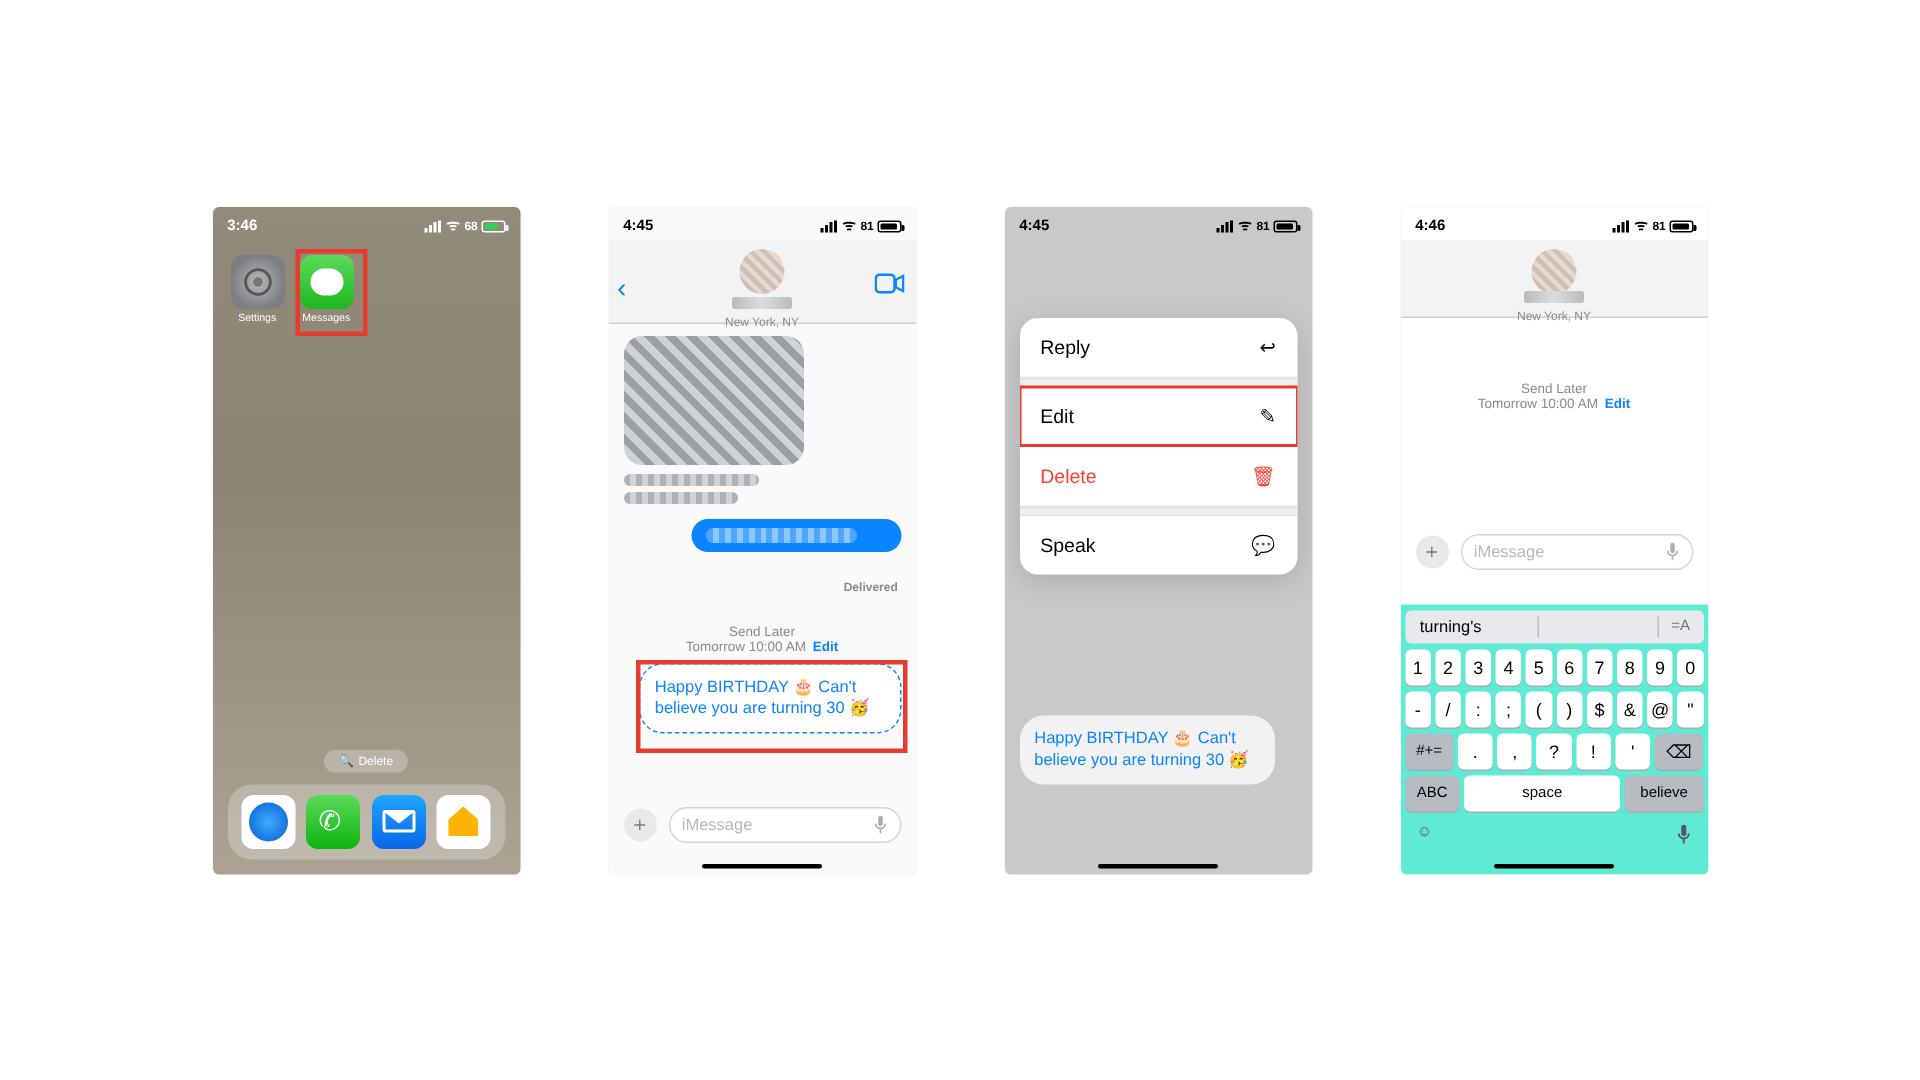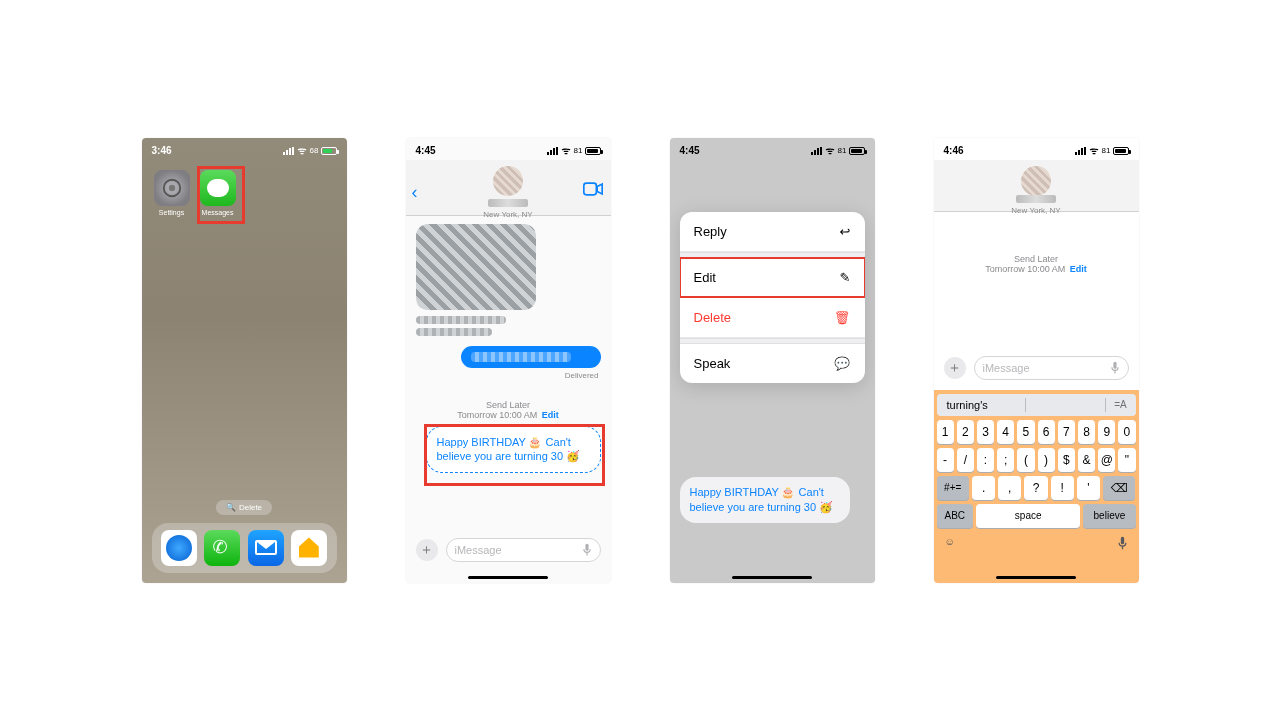"68" .batt .pct { font-weight: 400 -> 700 }
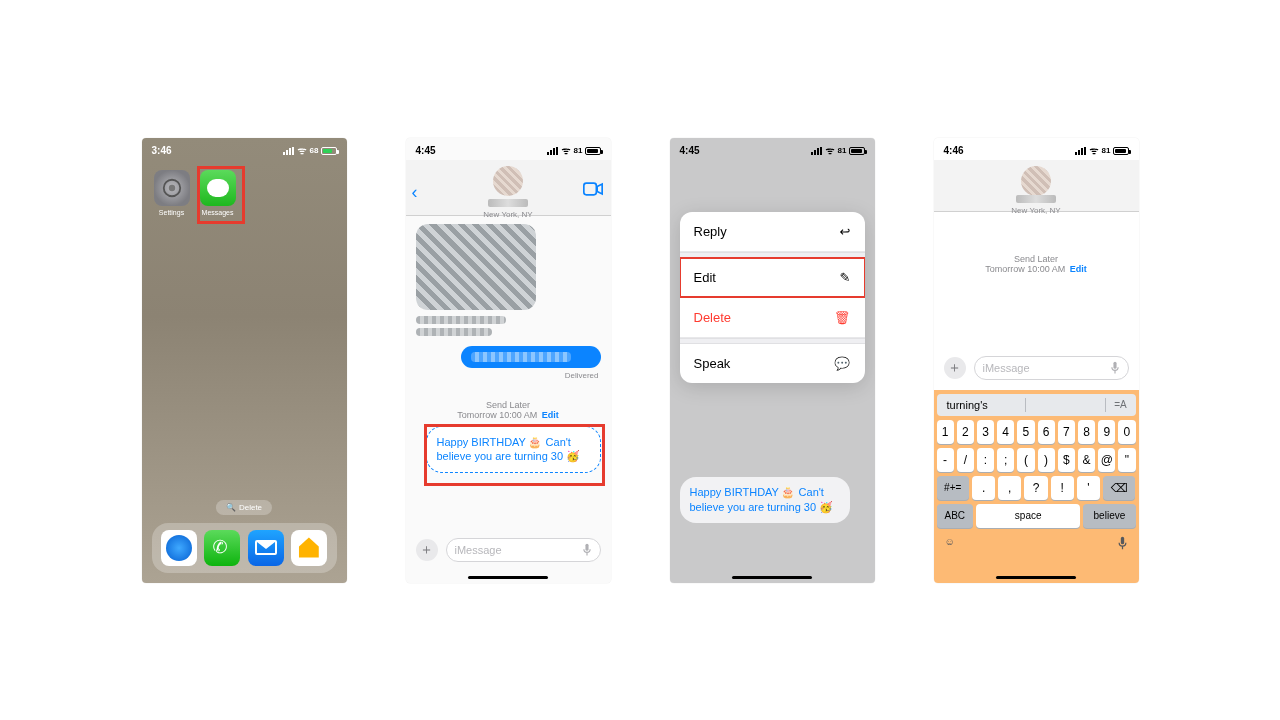"Delivered" .delivered { font-weight: none -> bold; margin-top: 3px -> 19px }
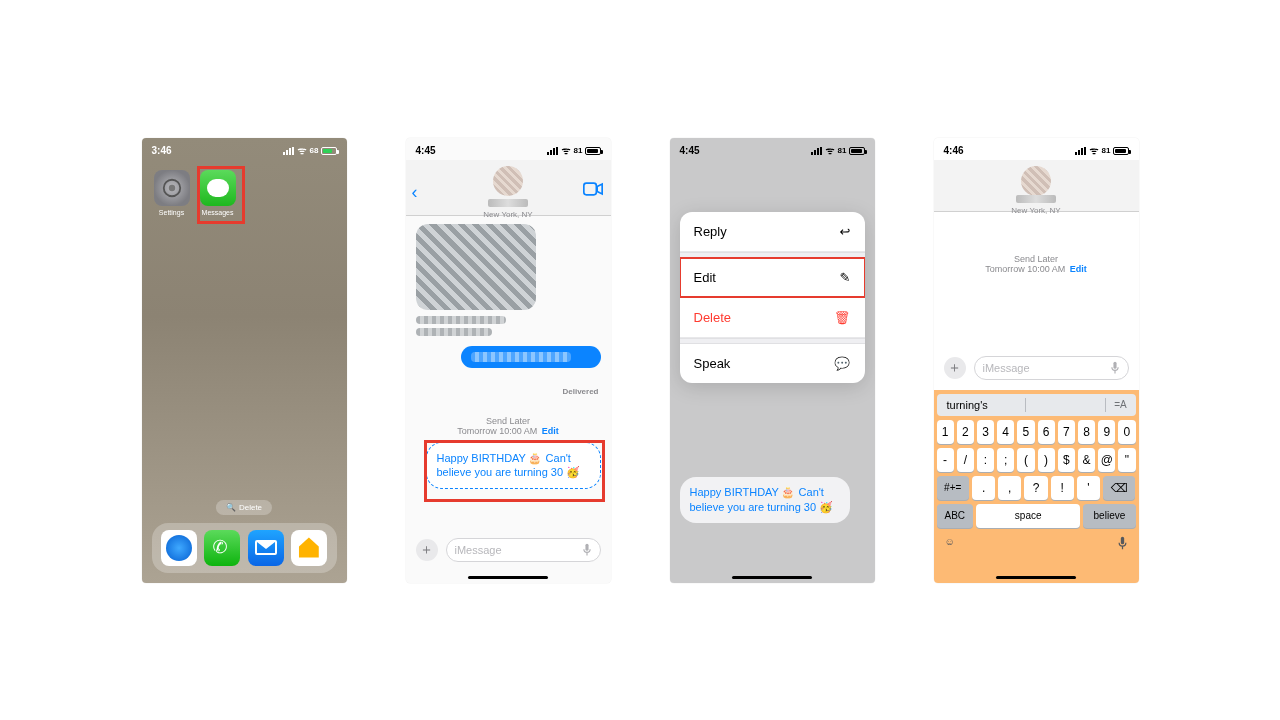"turning's" .kb { background: #fdba74 -> #5eead4; padding: 4px 3px 32px -> 4px 3px 19px }
